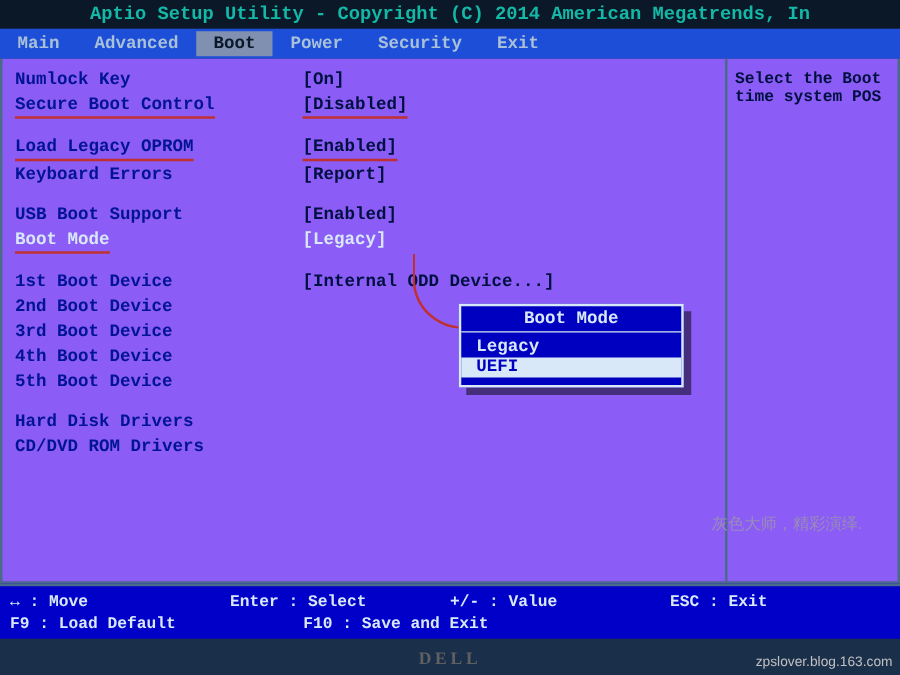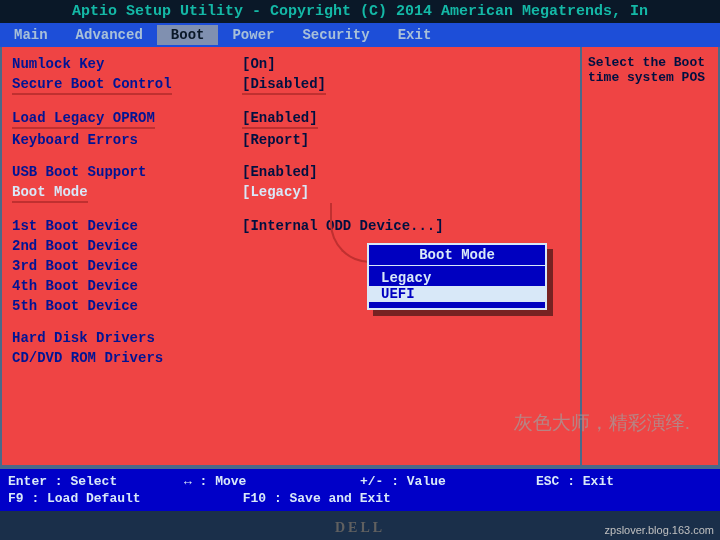"Numlock Key" .main-area { background: #ef4444 -> #8b5cf6 }
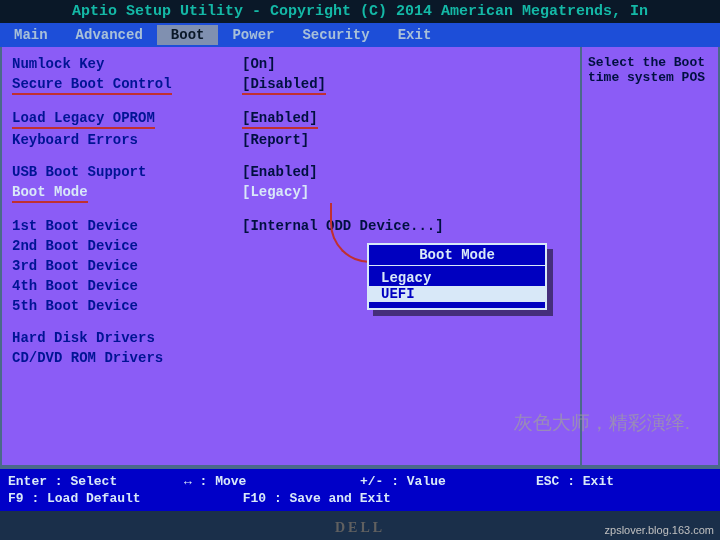"灰色大师，精彩演绎." .watermark { font-size: 19px -> 13px }
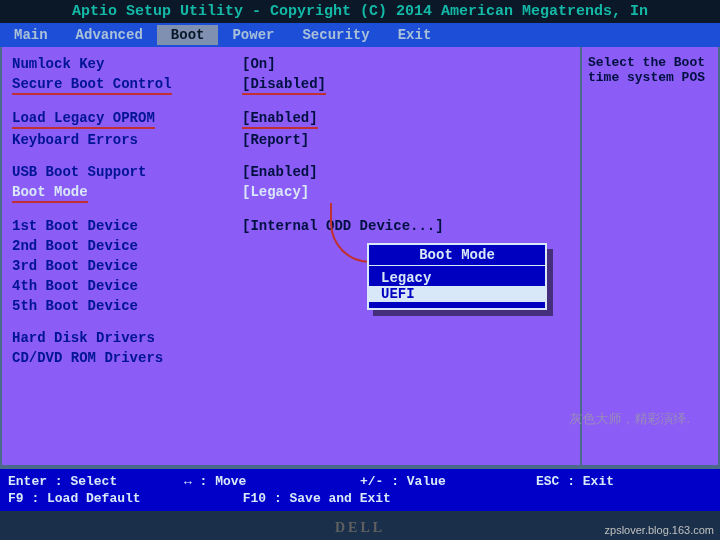"Enter : Select" div.footer-cell { order: before "↔ : Move" -> after "↔ : Move" }
